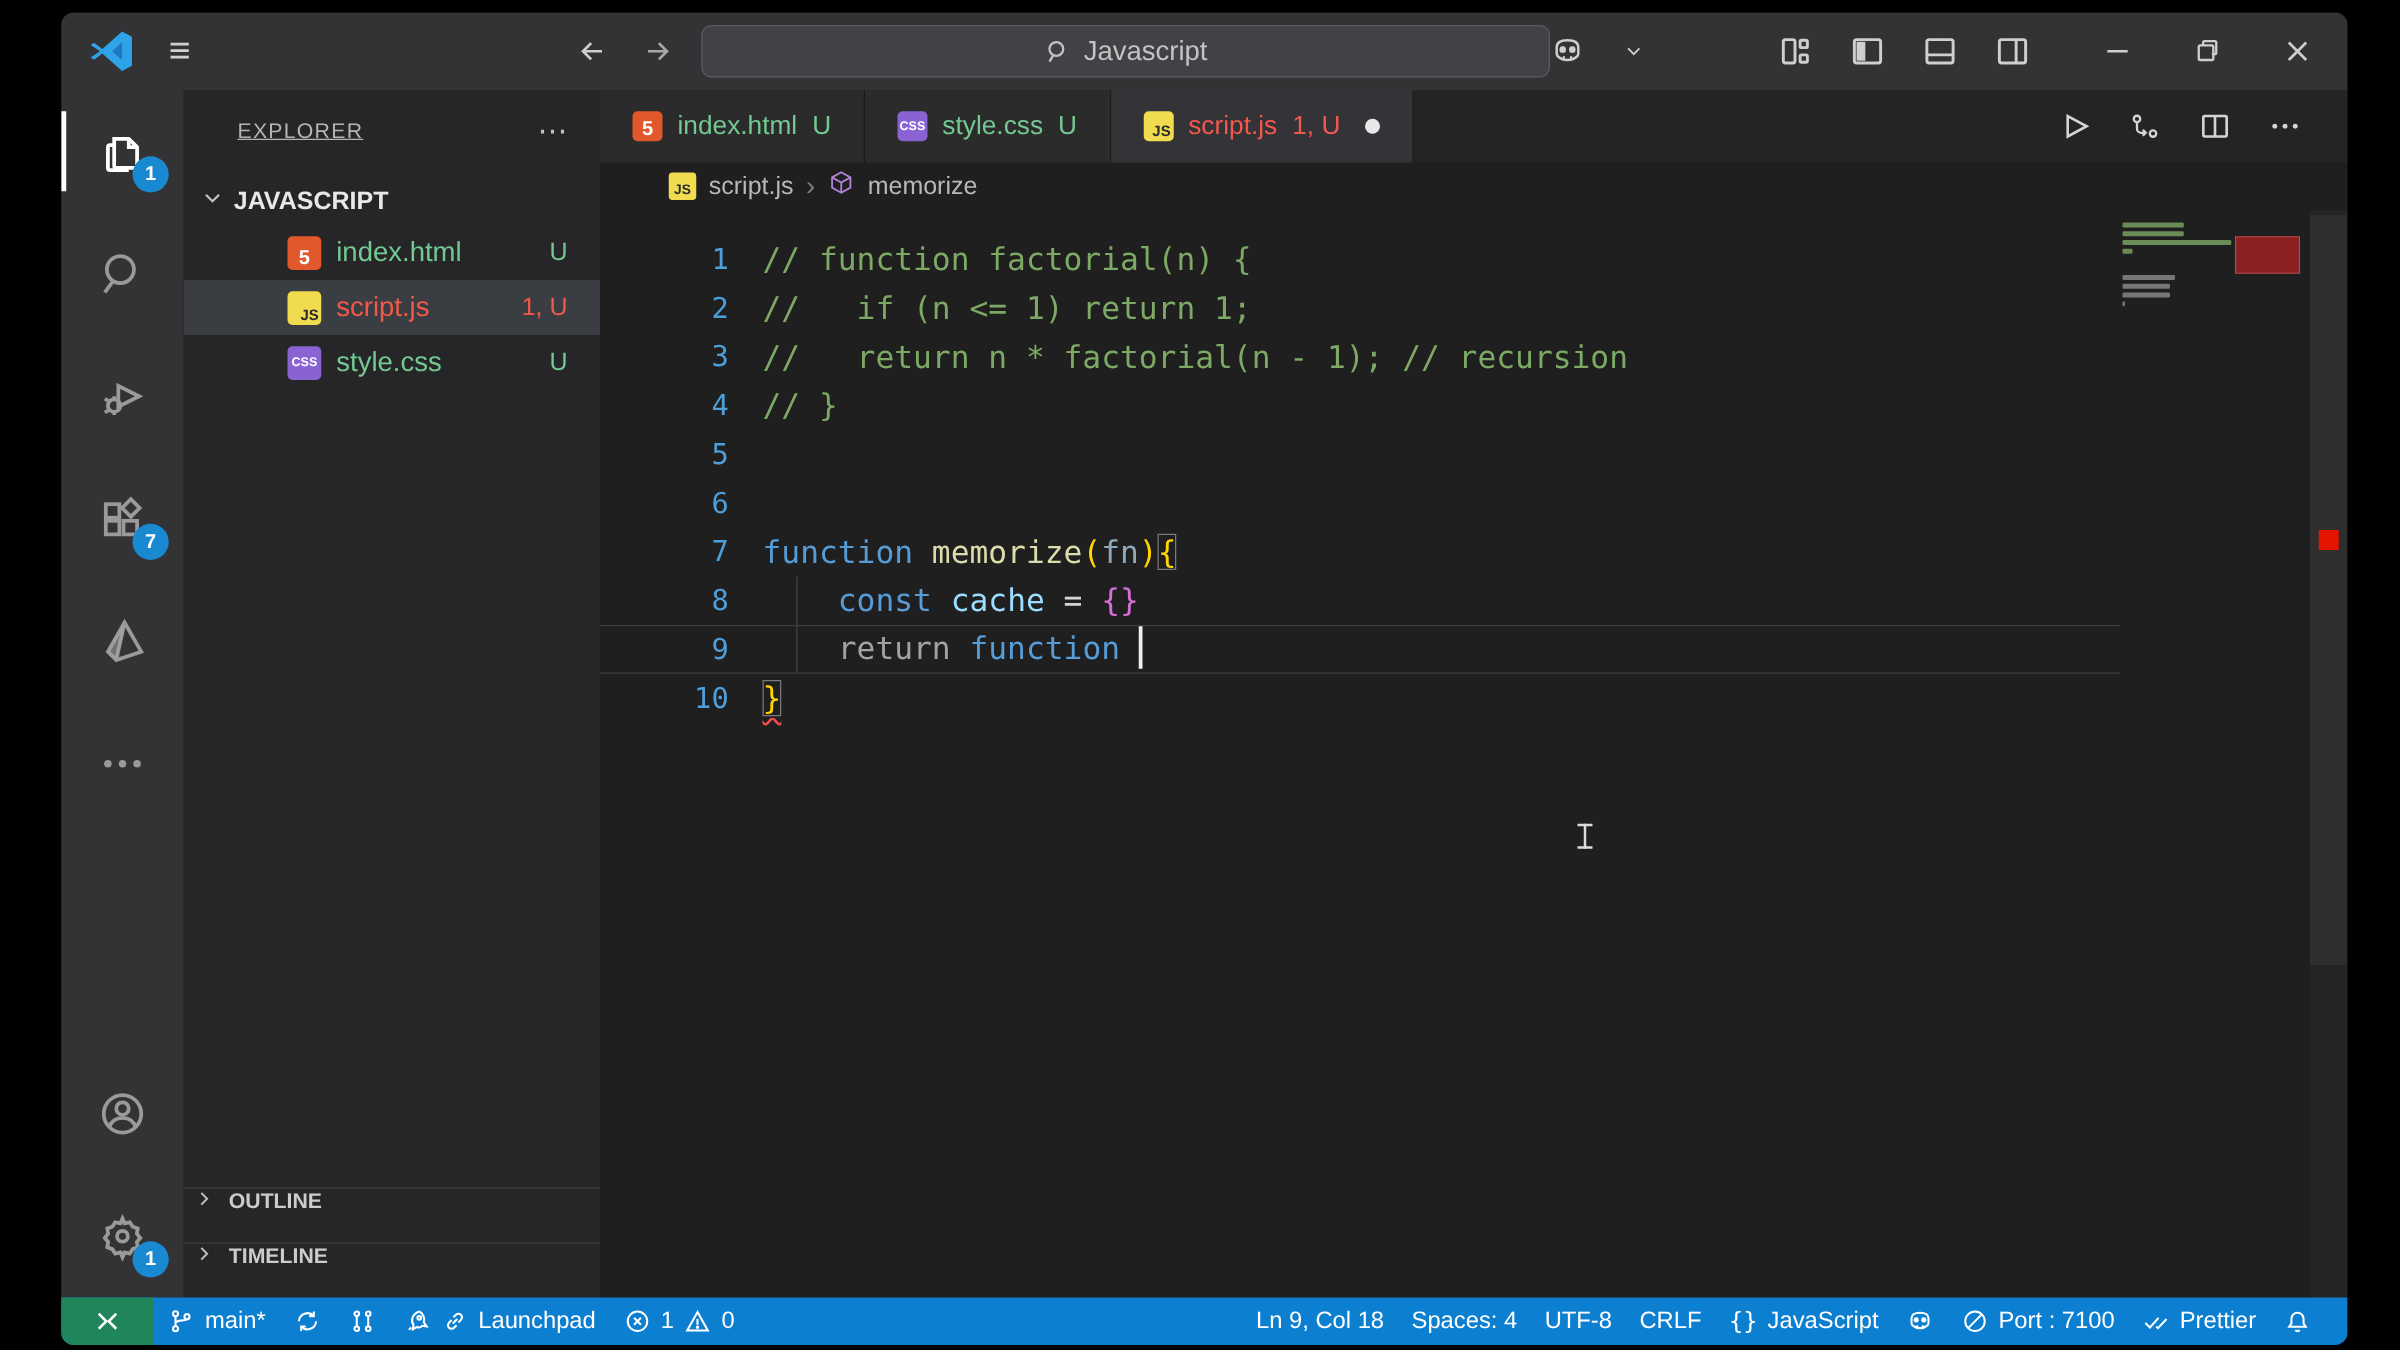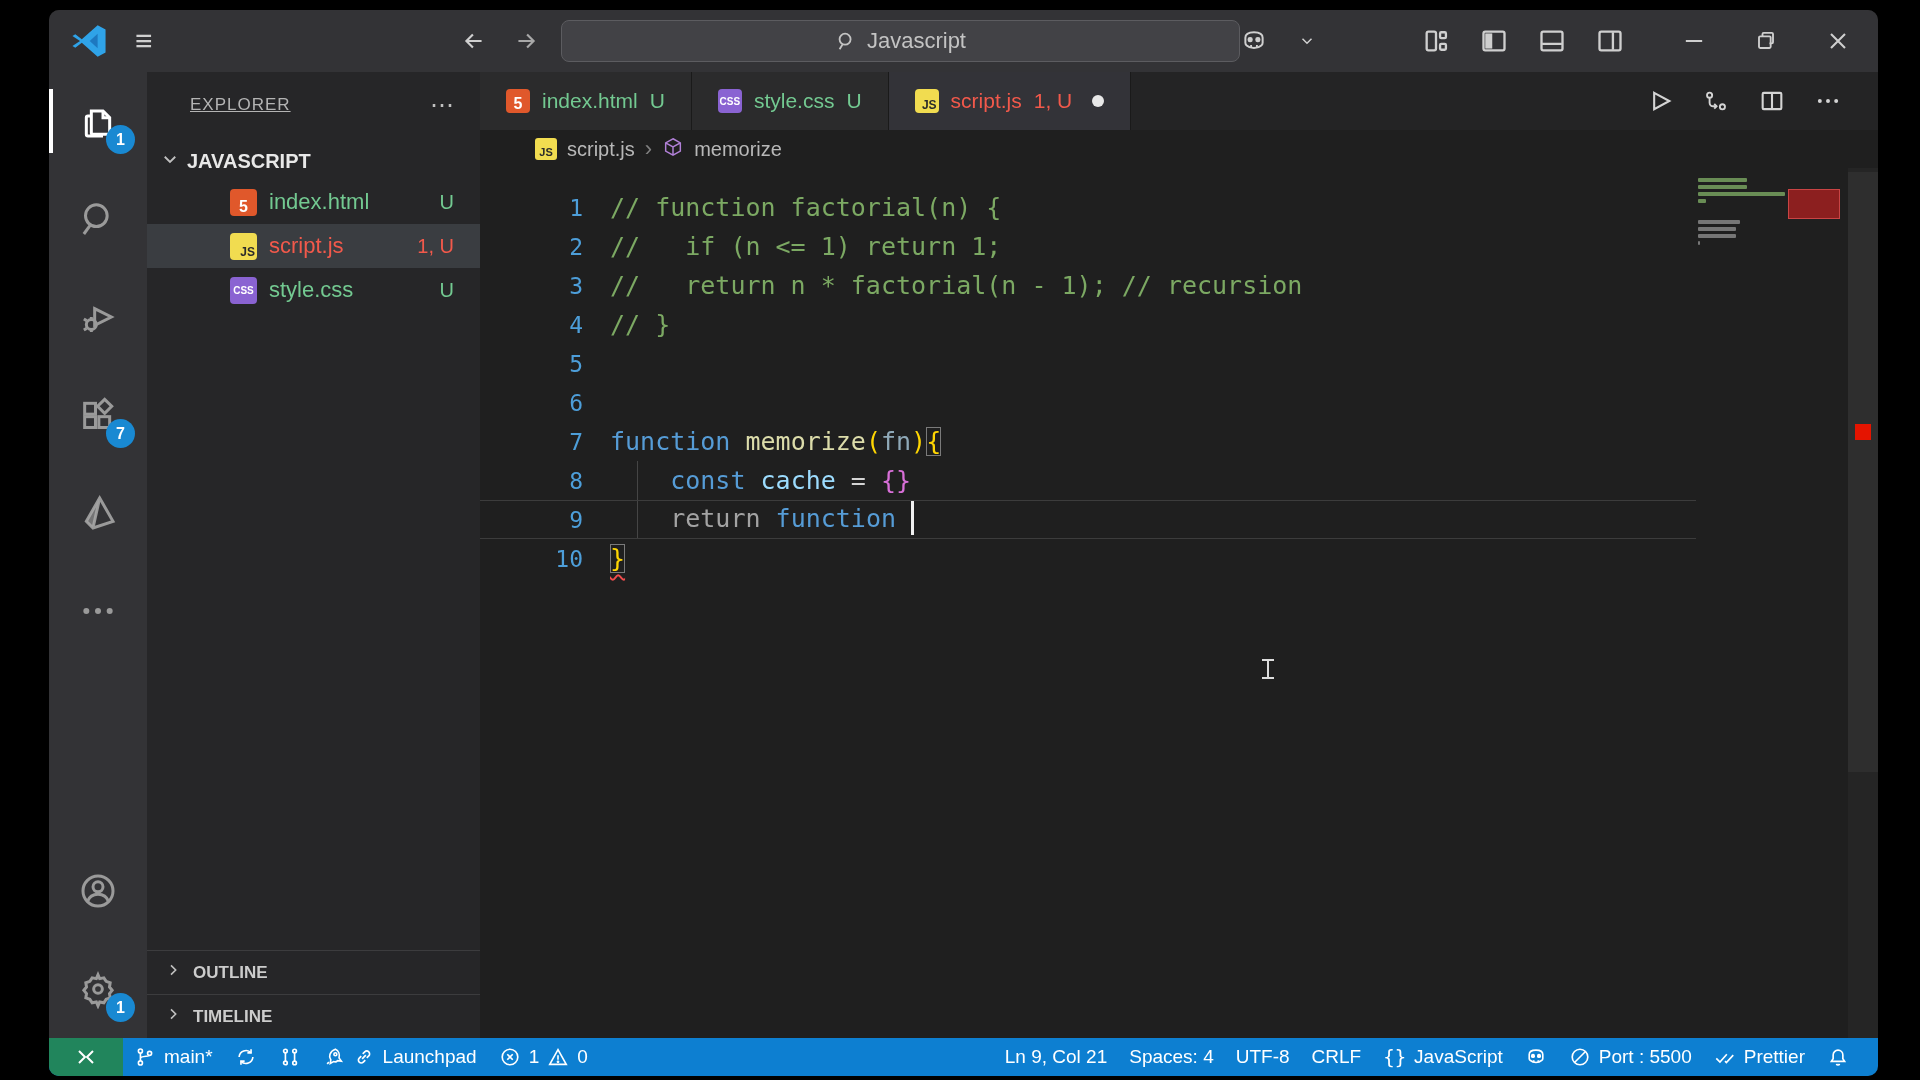"OUTLINE" .sb-section { align-items: center -> flex-start; padding-left: 18px -> 8px }
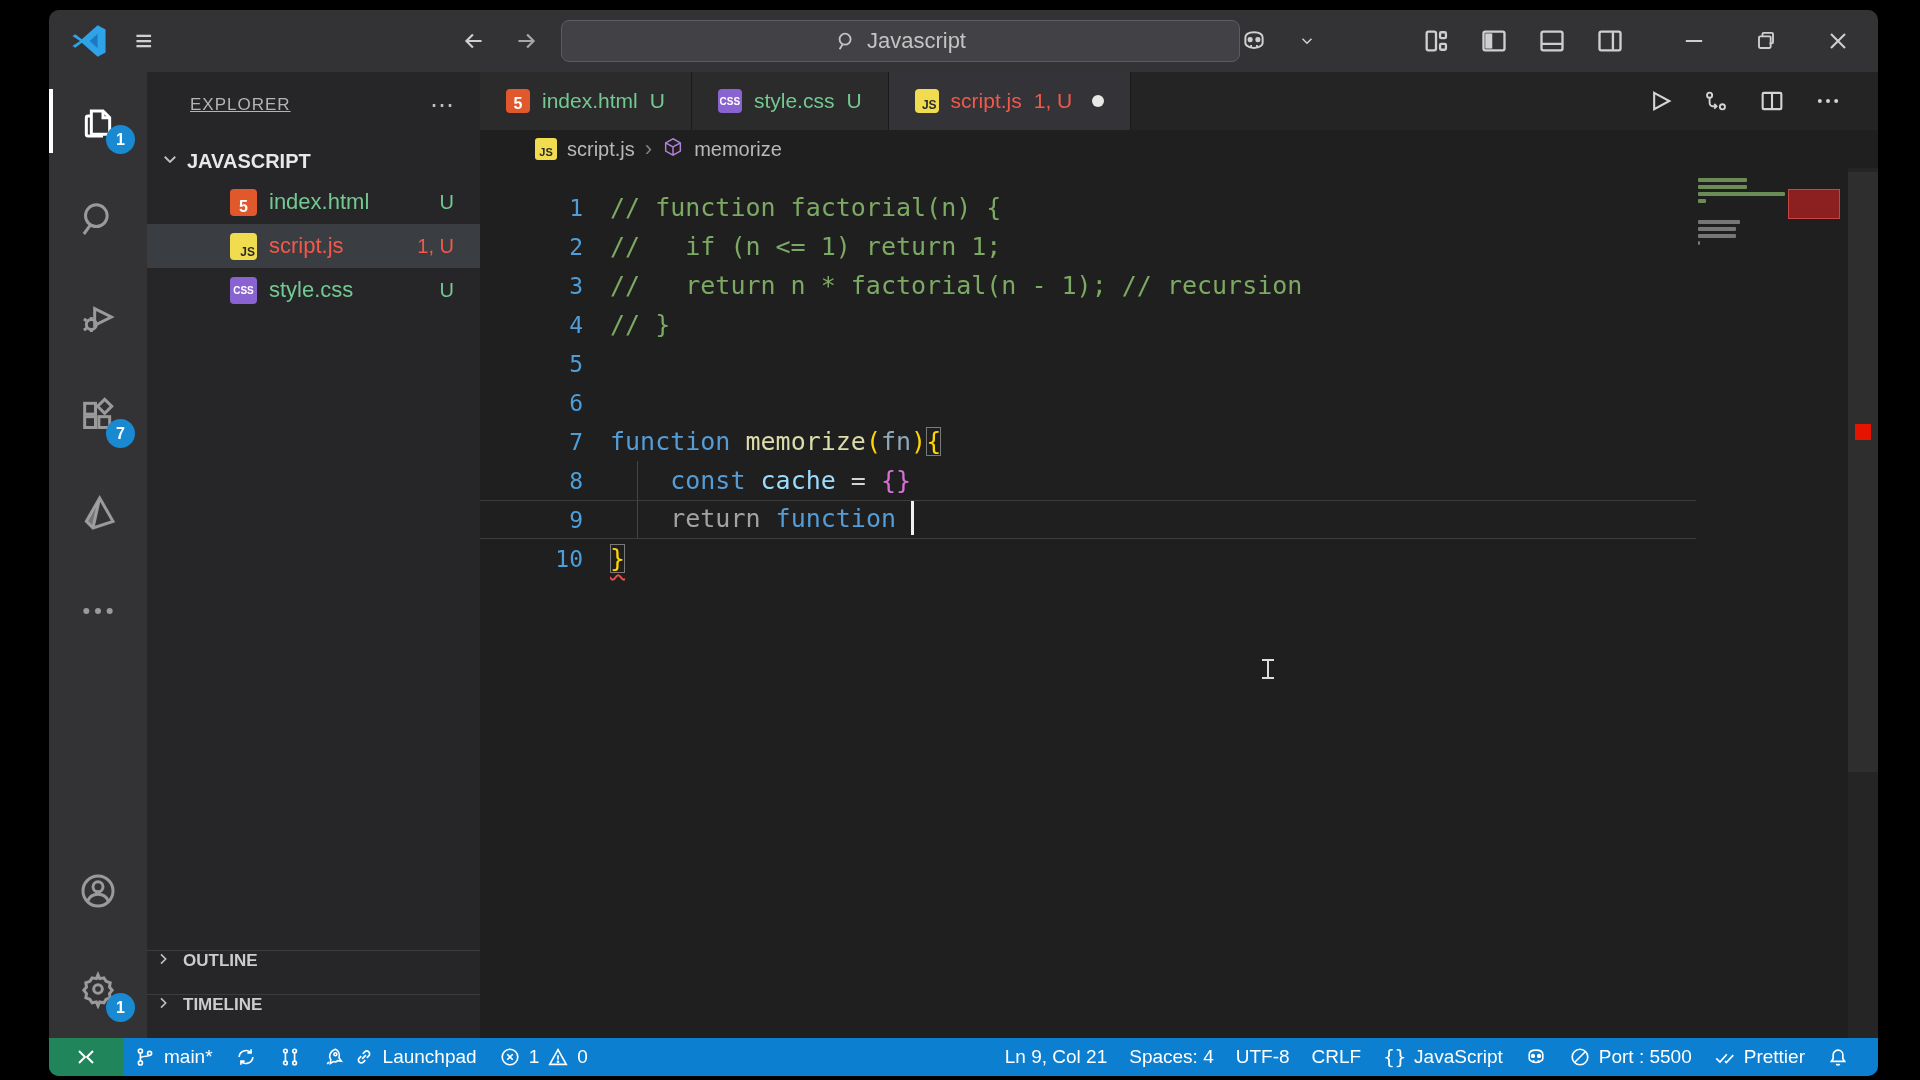"Ln 9, Col 21" span { text: 21 -> 18 }
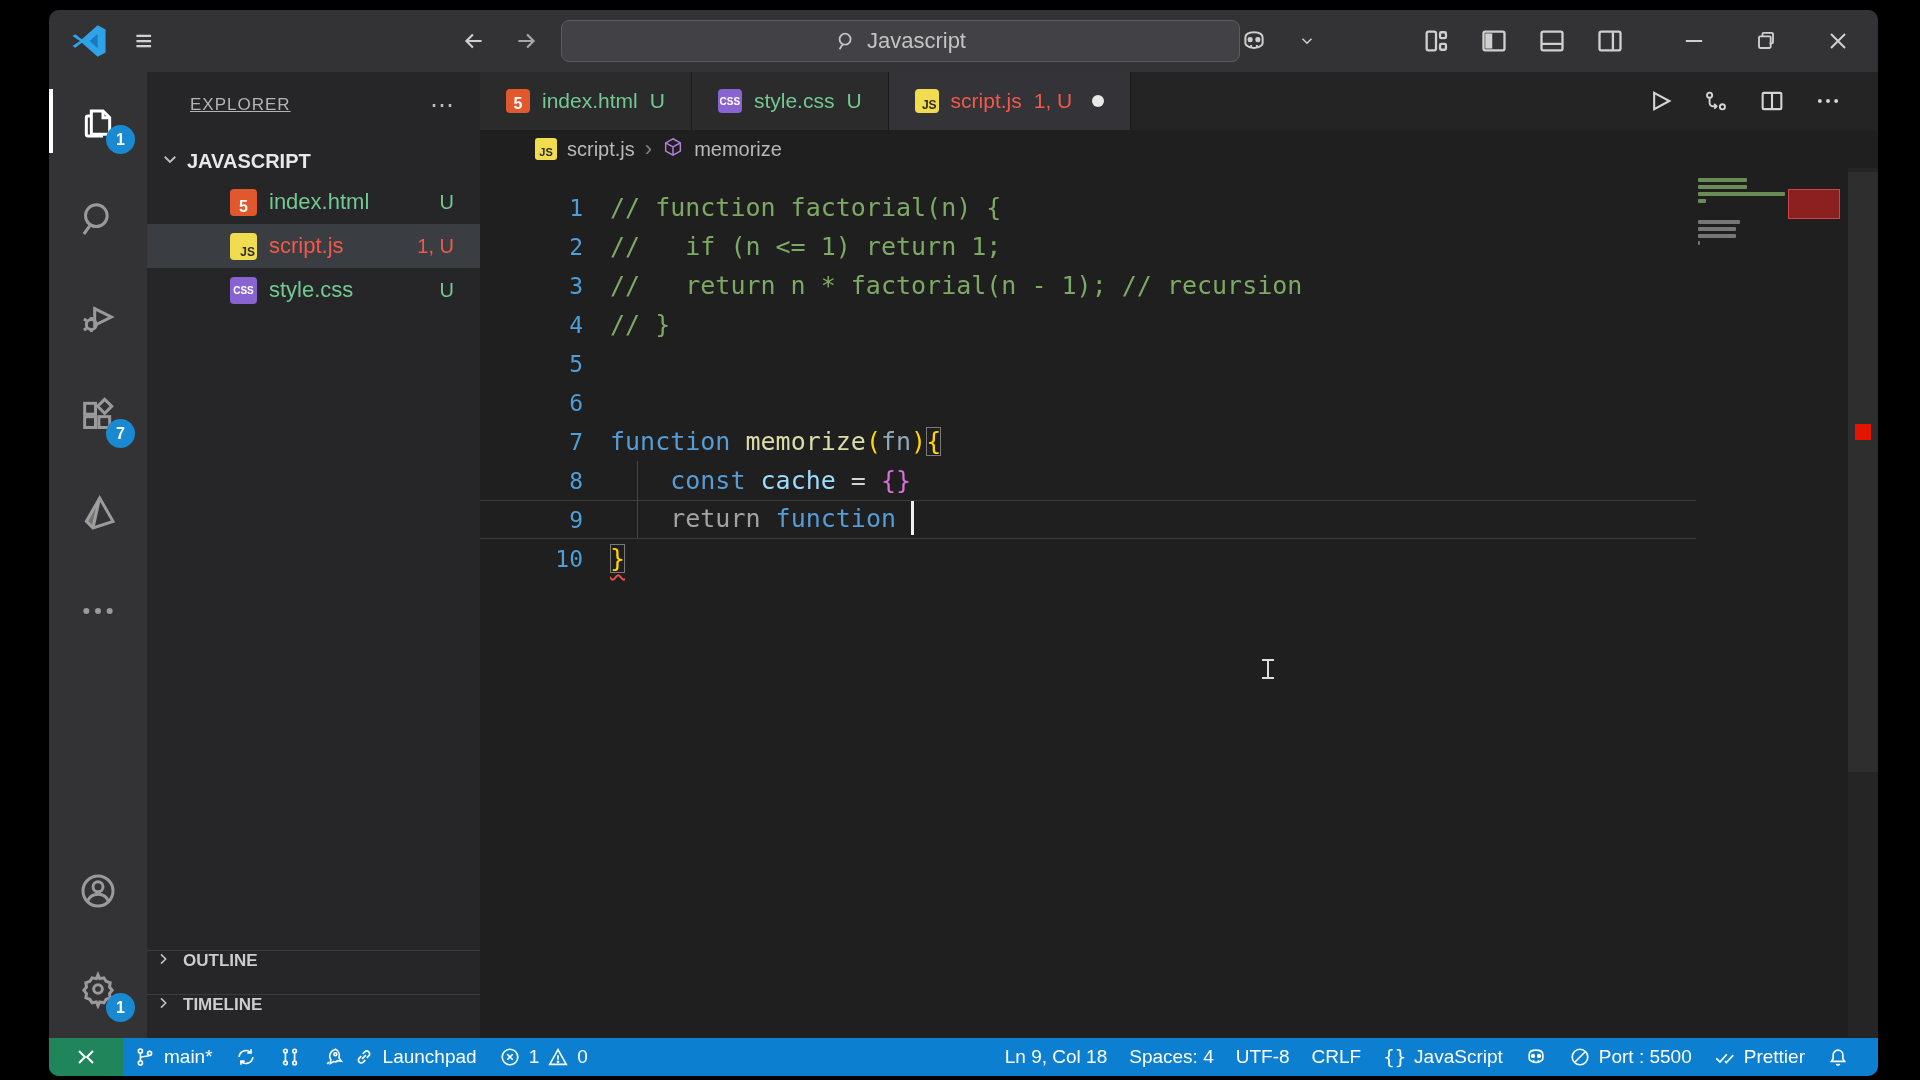"Port : 5500" span { text: 5500 -> 7100 }
